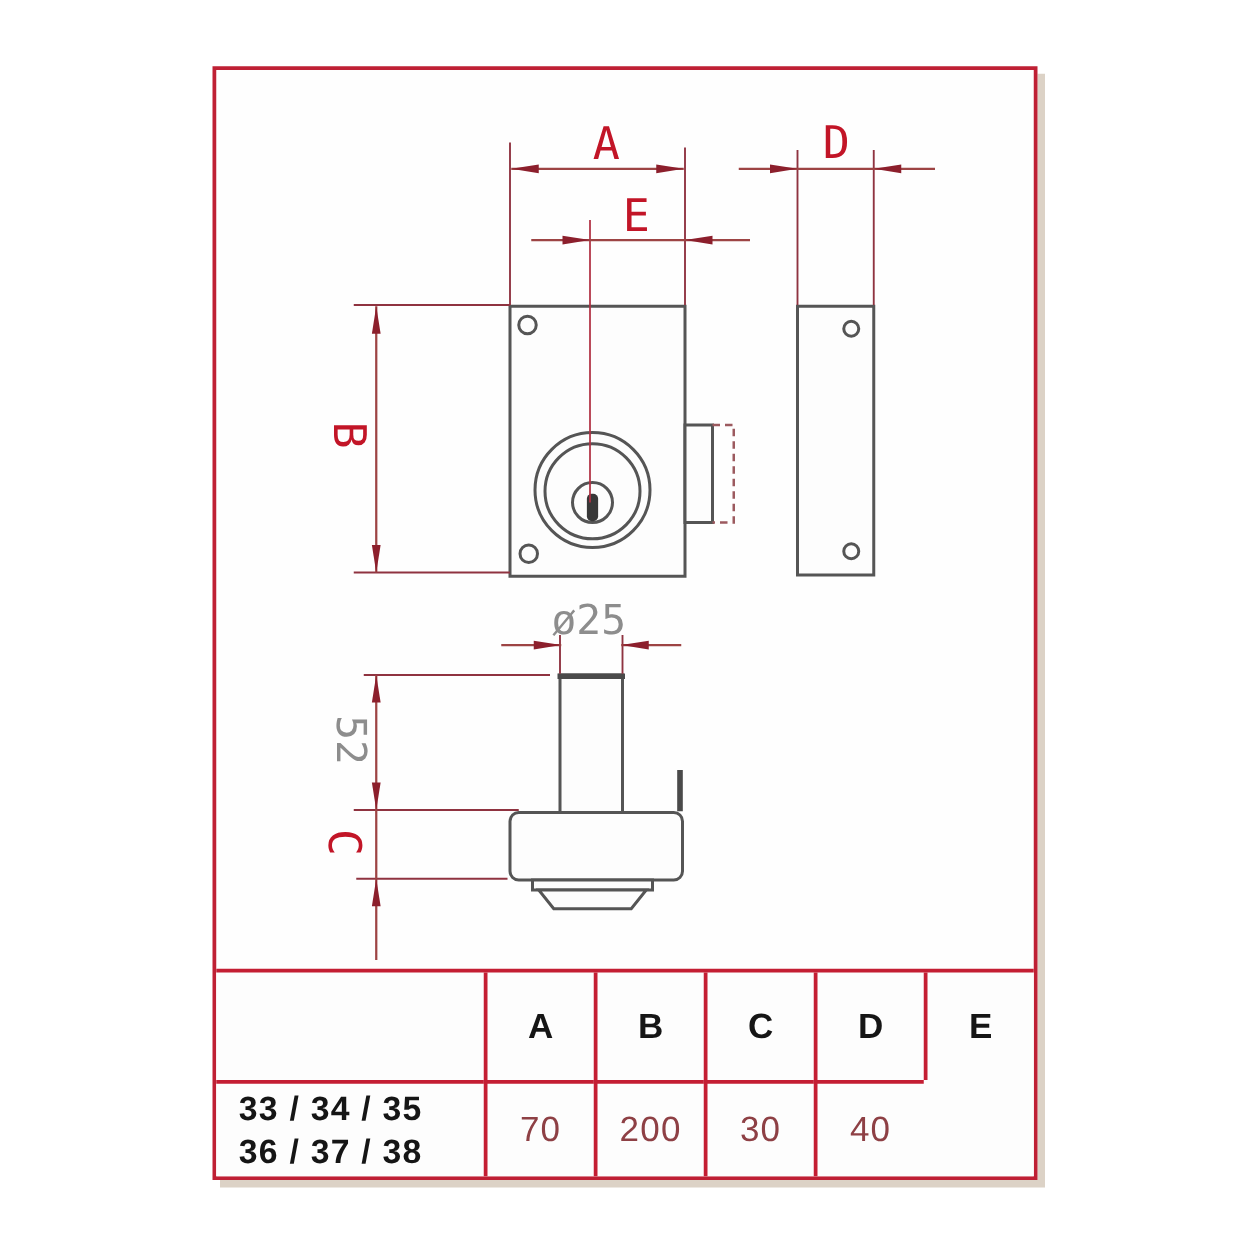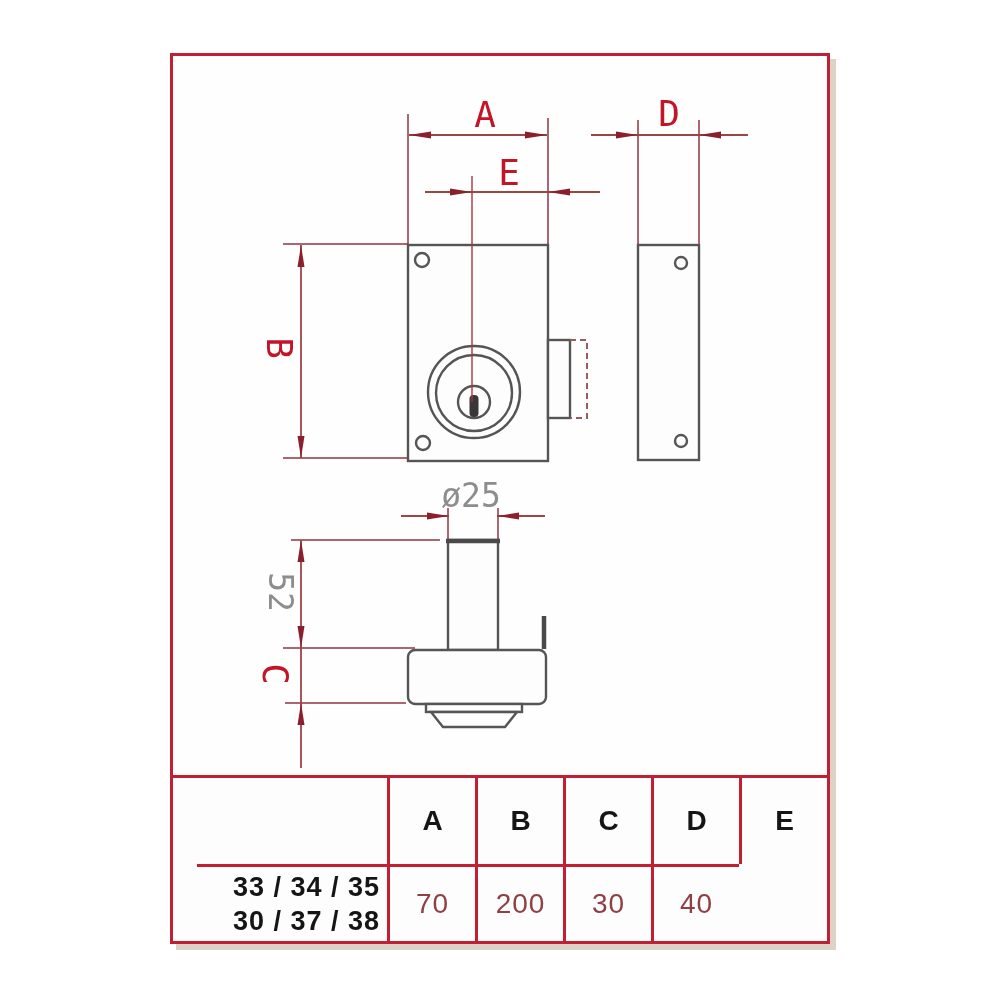"33 / 34 / 35" .model { margin-left: 24px -> none; padding-left: 36px -> 18px }
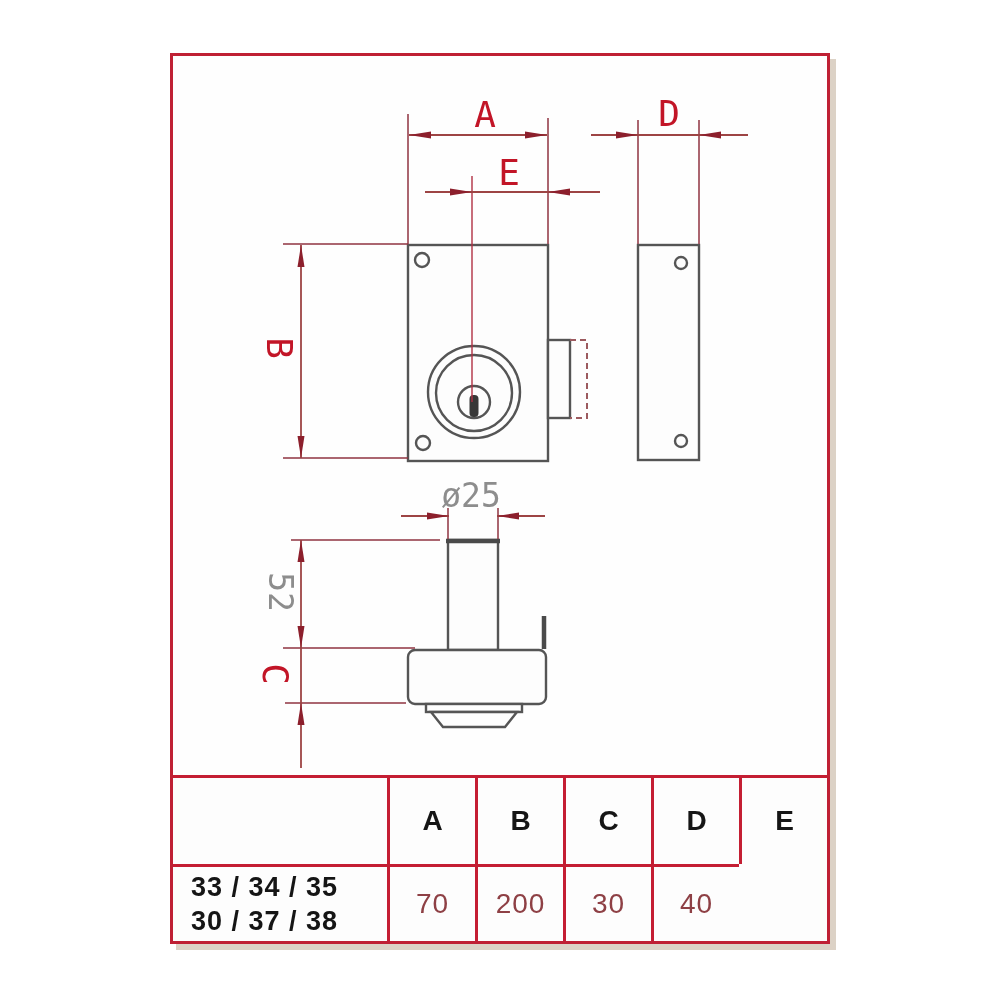"30 / 37 / 38" span { text: 30 -> 36 }
